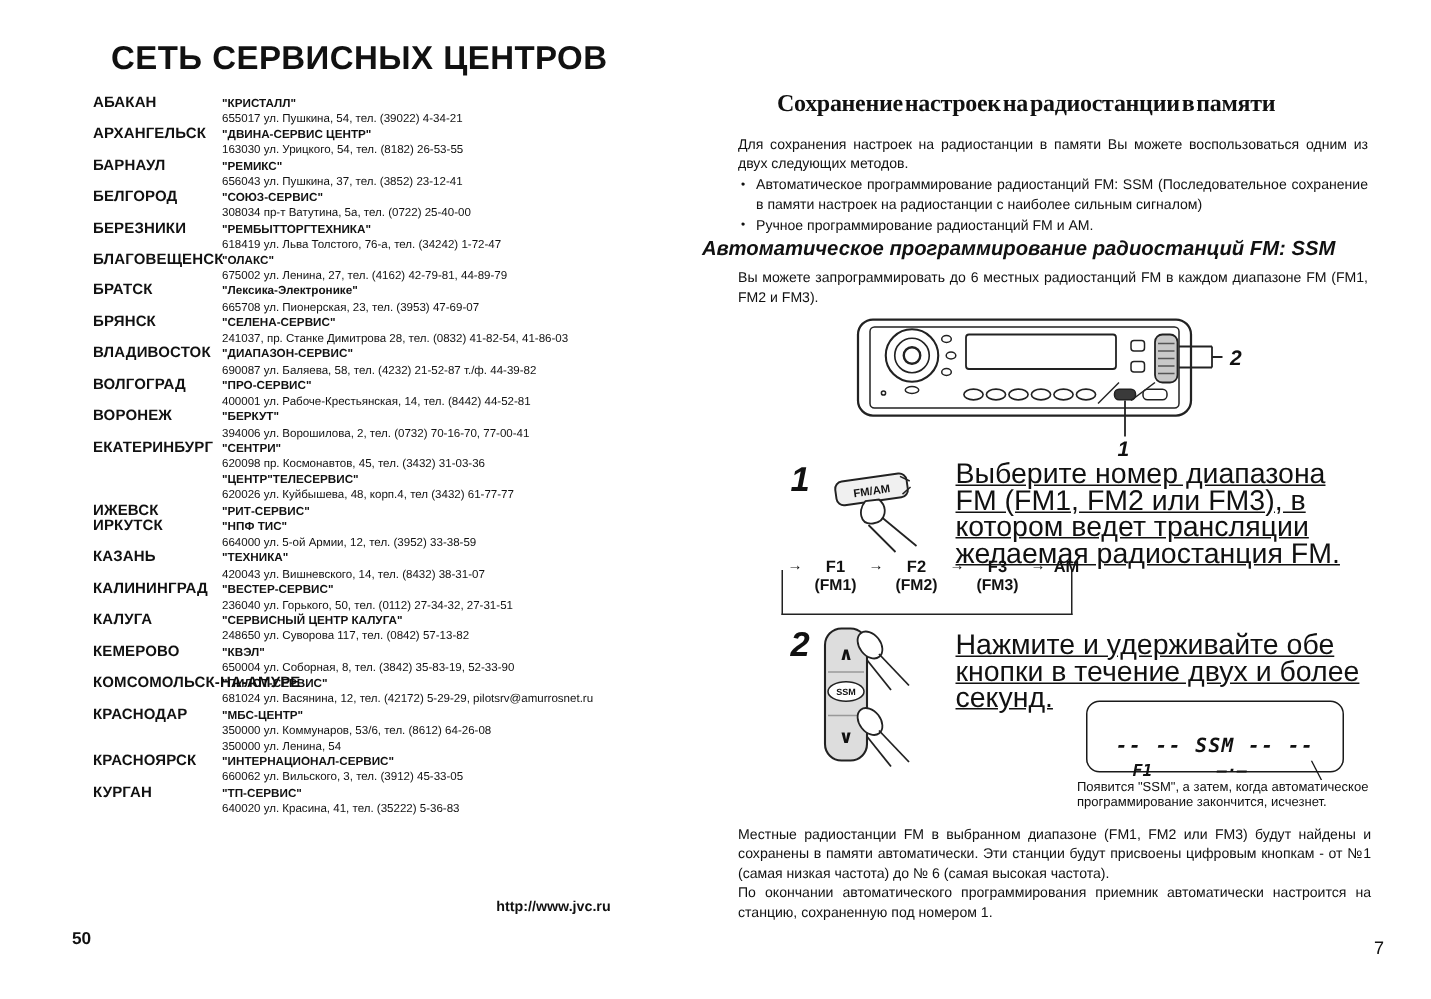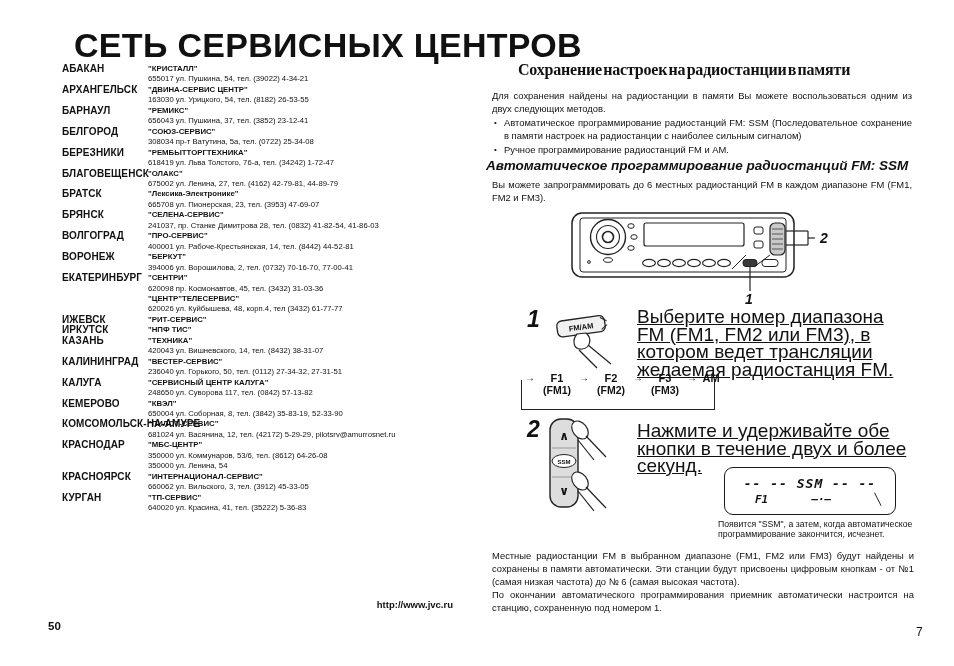"СЕТЬ СЕРВИСНЫХ ЦЕНТРОВ" .doc-title { font-size: 34px -> 22px }
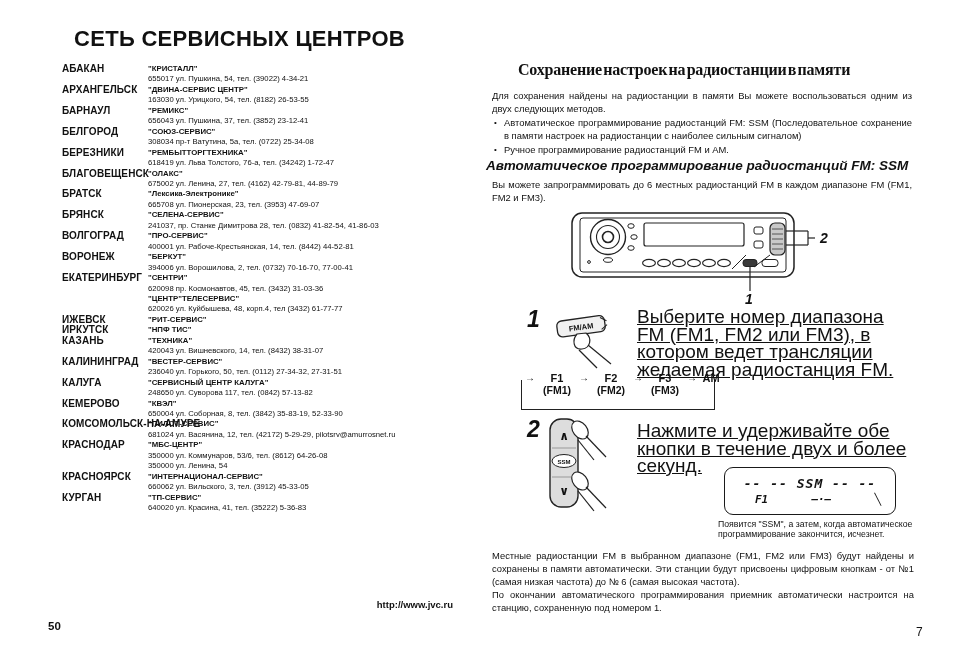"Для сохранения найдены на радиостанции" p.intro-p { text: найдены -> настроек }
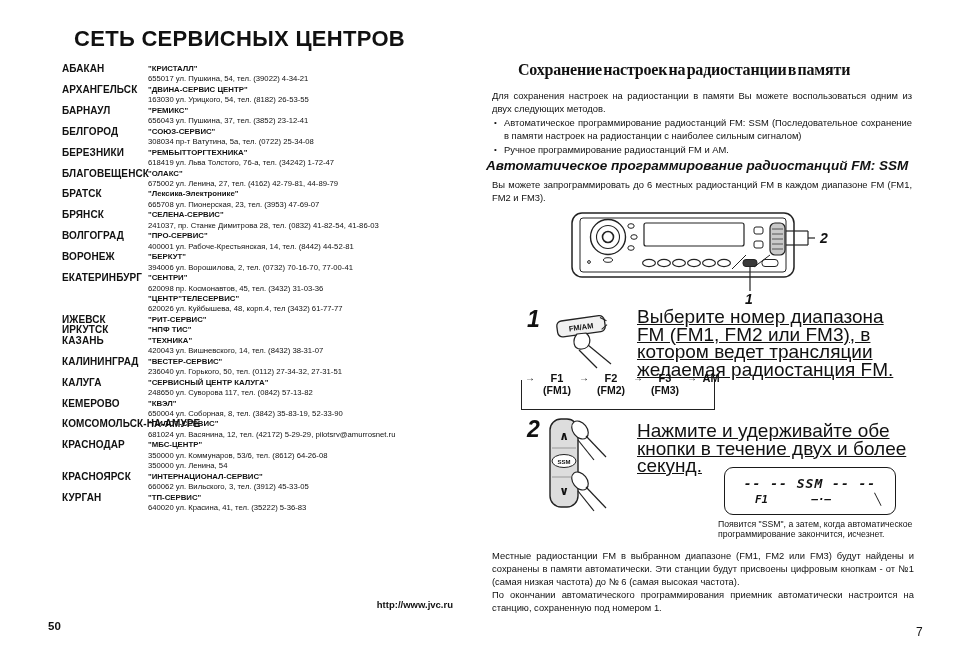"308034 пр-т Ватутина, 5а, тел." div.sc-line { text: 25-34-08 -> 25-40-00 }
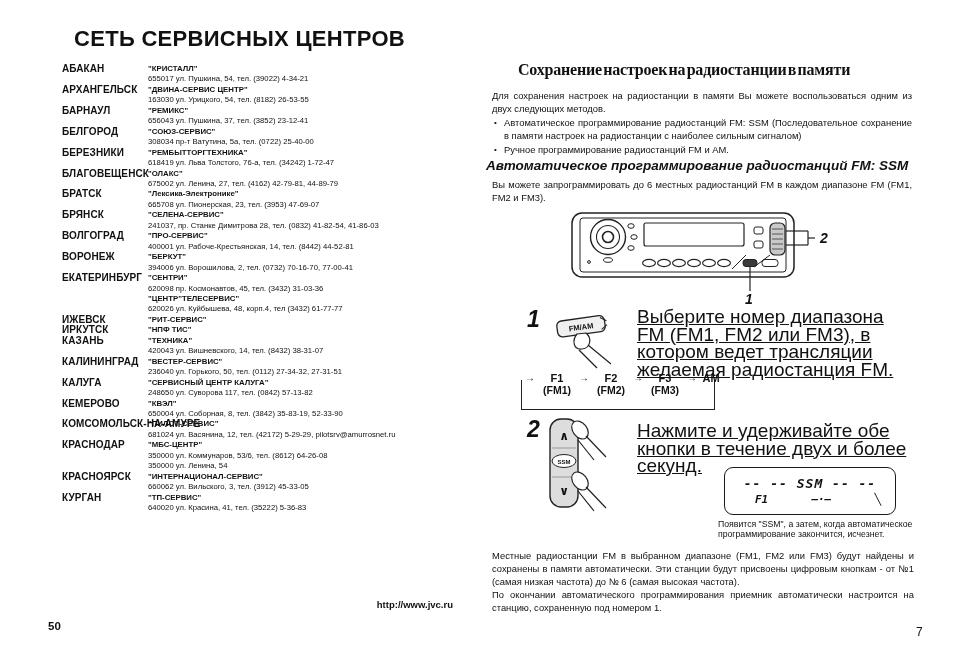"Автоматическое программирование радиостанций FM: SSM" .subsection-title { left: 486px -> 468px }
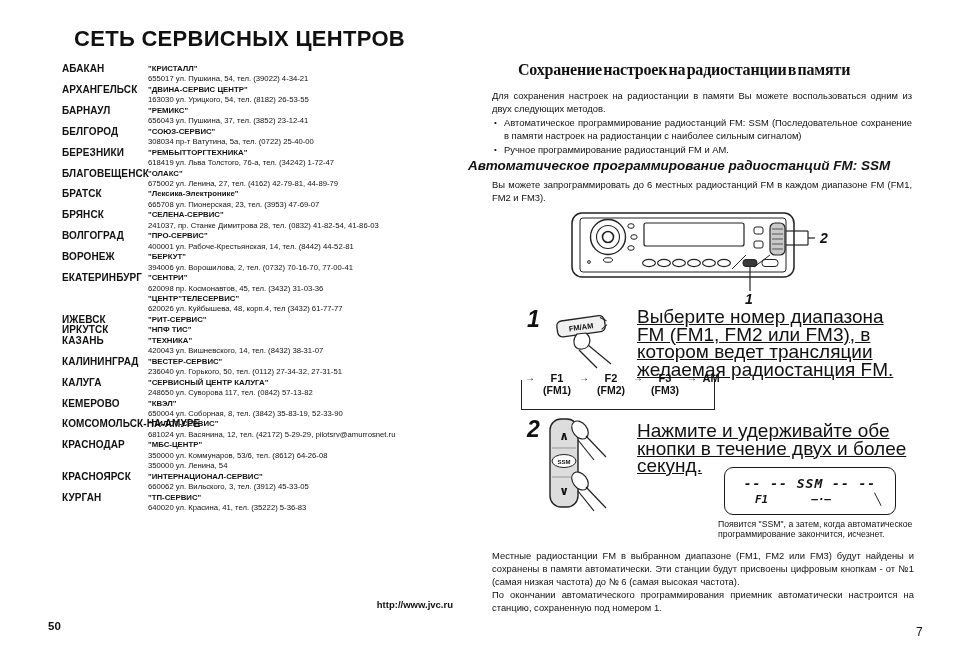"ВЛАДИВОСТОК" div.sc-row { html: none -> <div> <div>ВЛАДИВОСТОК</div> <div> <div>"ДИАПАЗОН-СЕРВИС"</div> <div>690087 ул. Баляева, 58, тел. (4232) 21-52-87 т./ф. 44-39-82</div> </div> </div> }
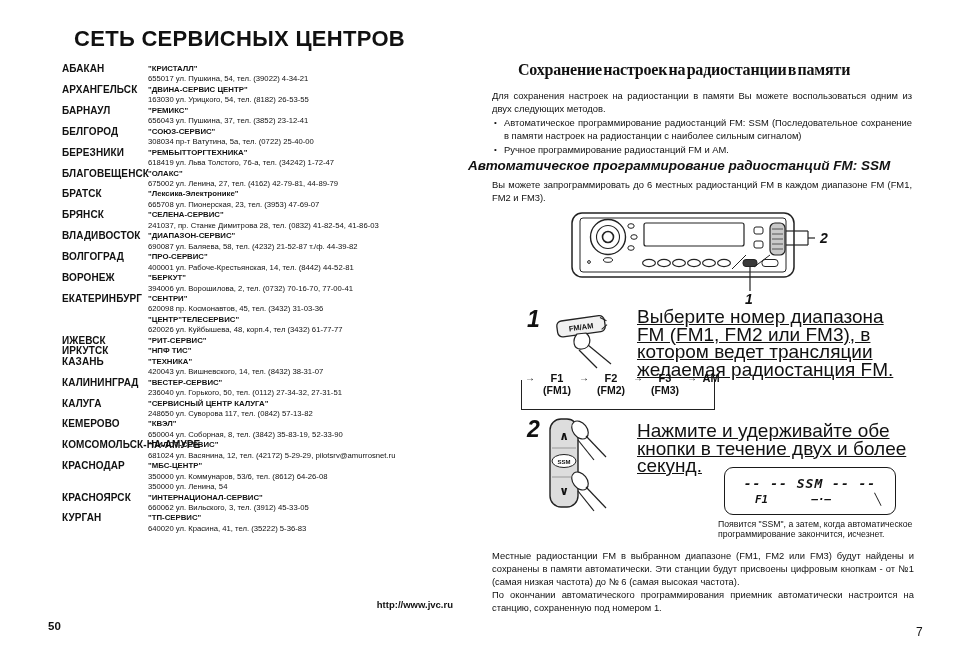"664000 ул. 5-ой Армии, 12," div.sc-line { html: none -> <div>664000 ул. 5-ой Армии, 12, тел. (3952) 33-38-59</div> }
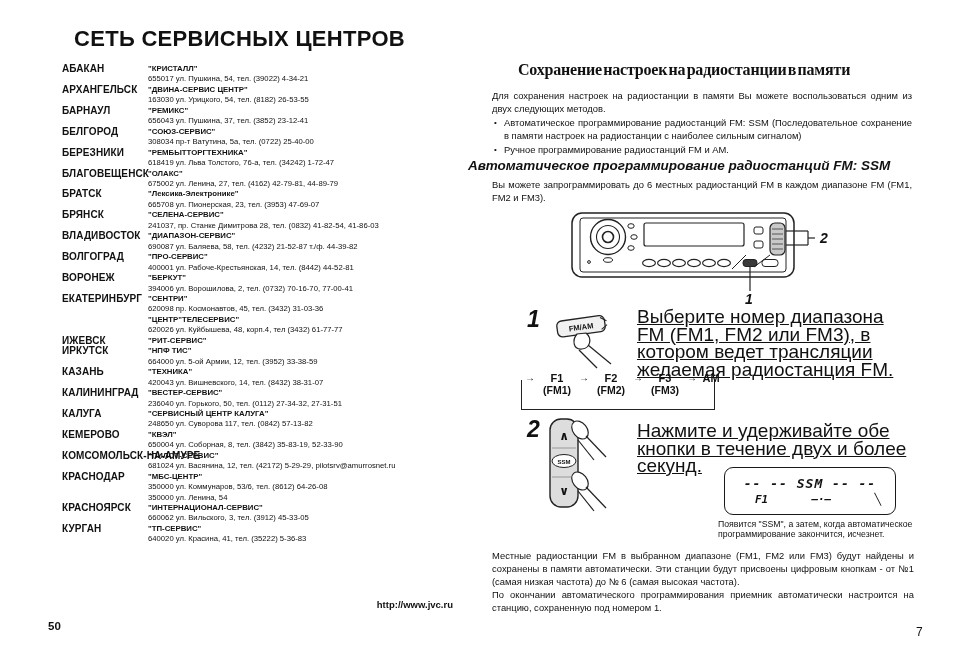"-- -- SSM -- --" .lcd-line1 { margin-top: 8px -> 22px }
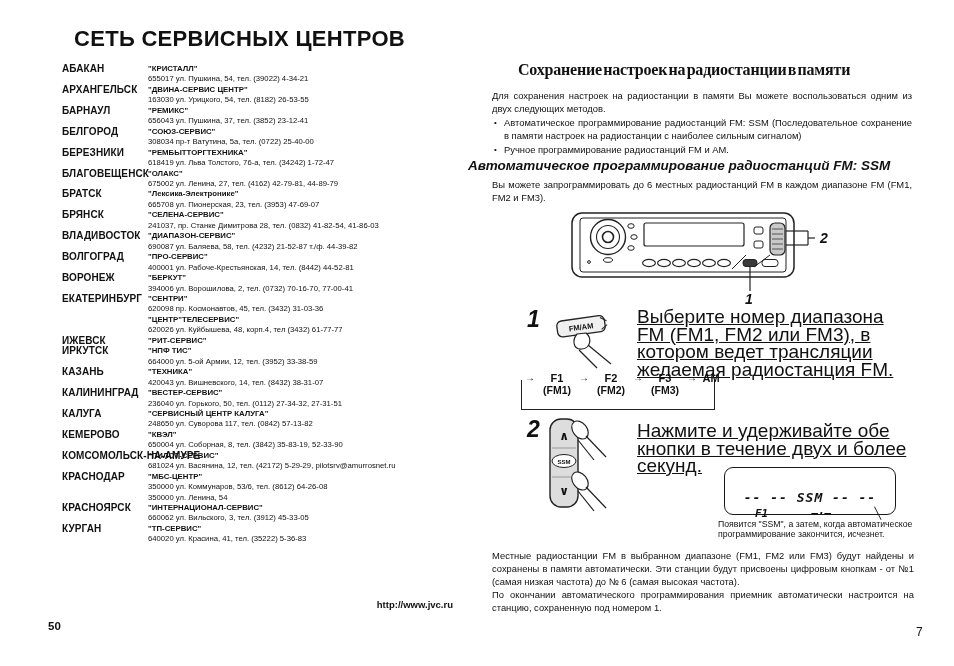"http://www.jvc.ru" .website { text-align: right -> center }
